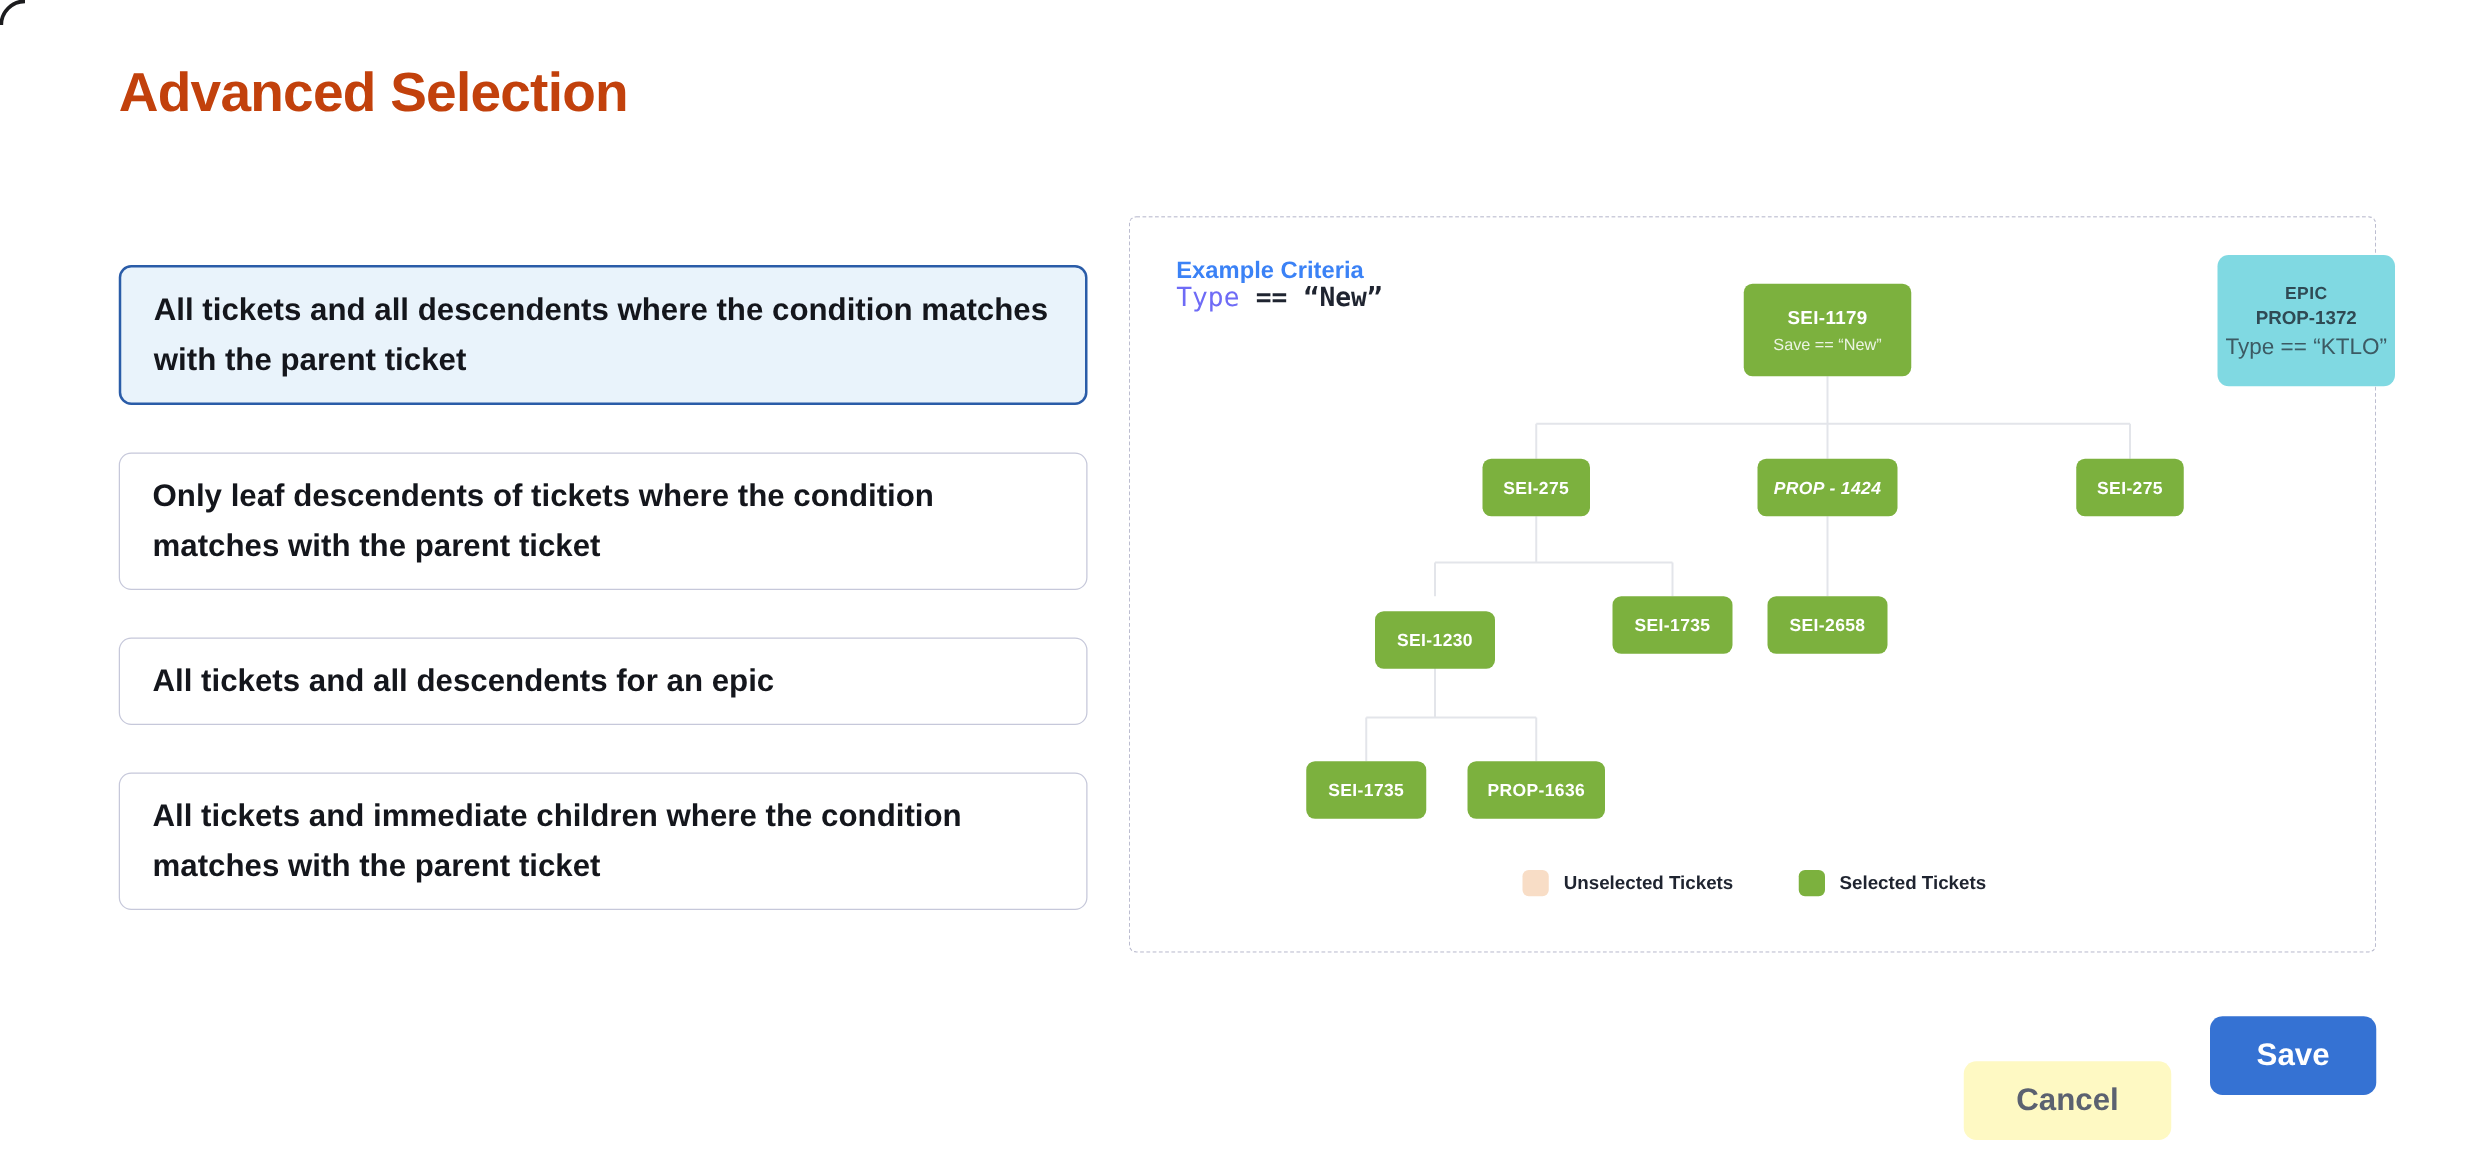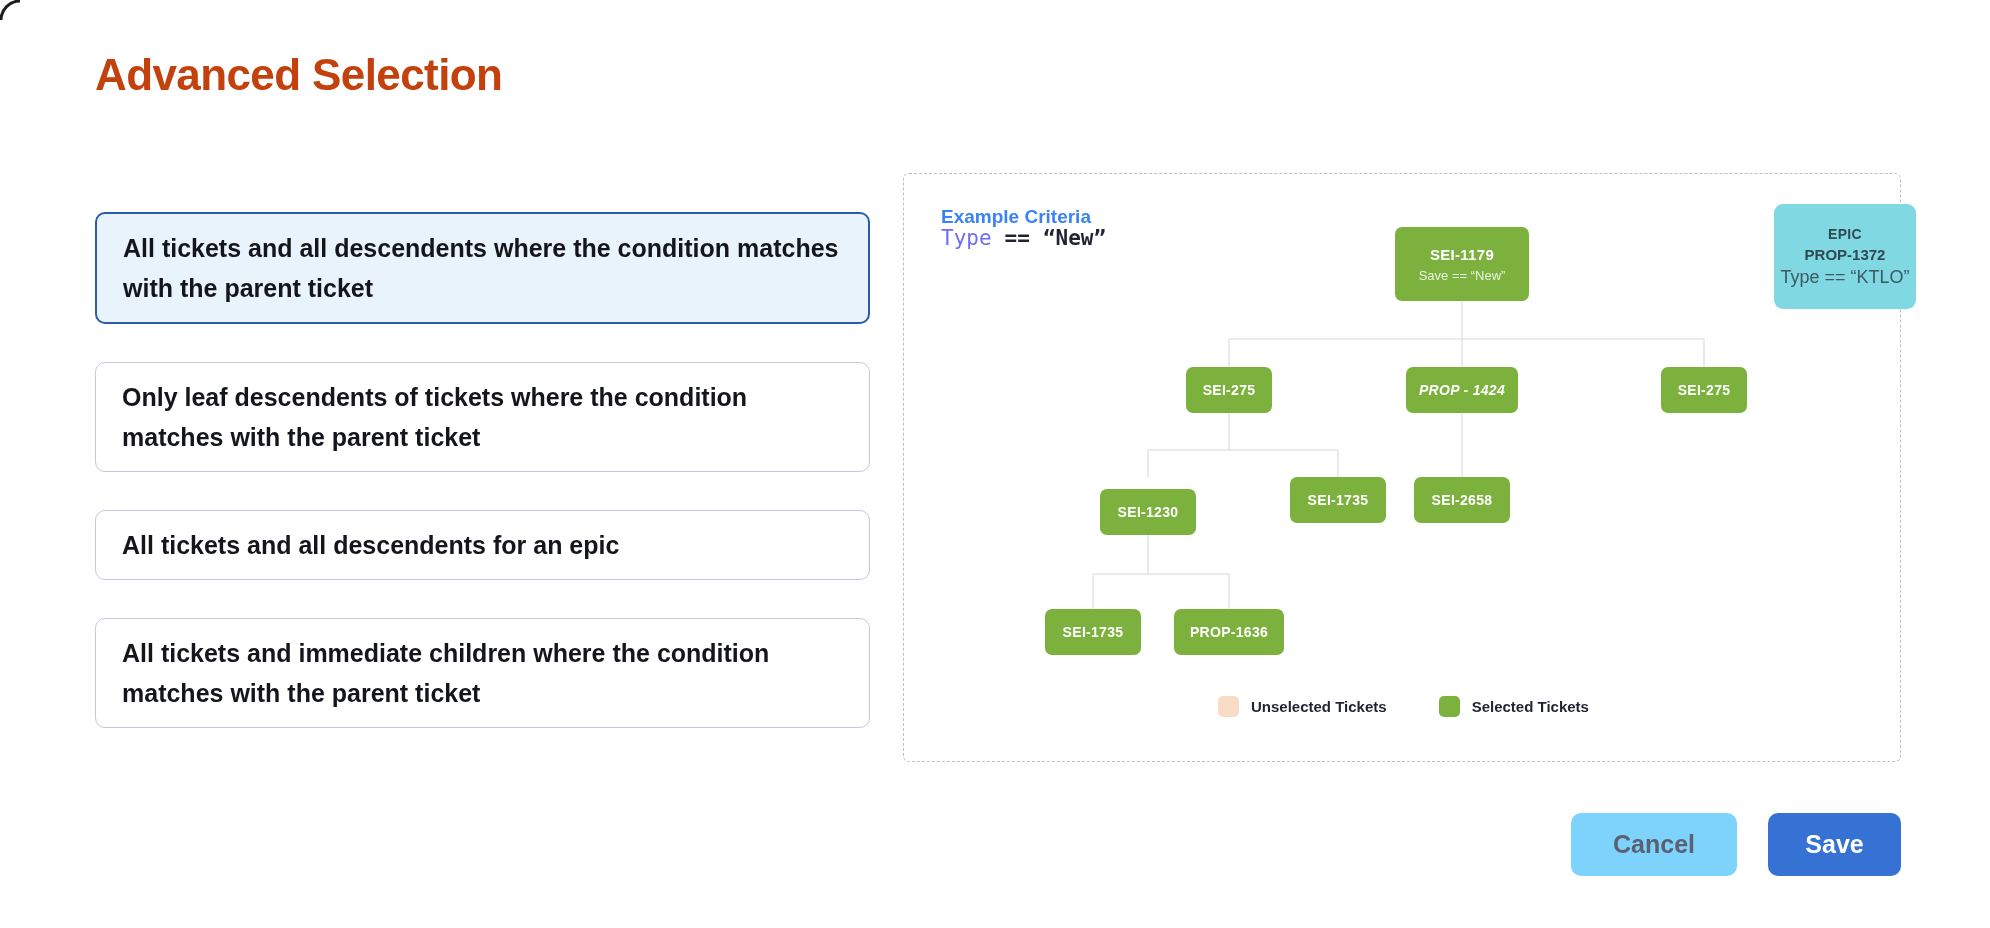"Cancel" .btn-cancel { background: #7dd3fc -> #fef9c3; margin-top: none -> 36px }
